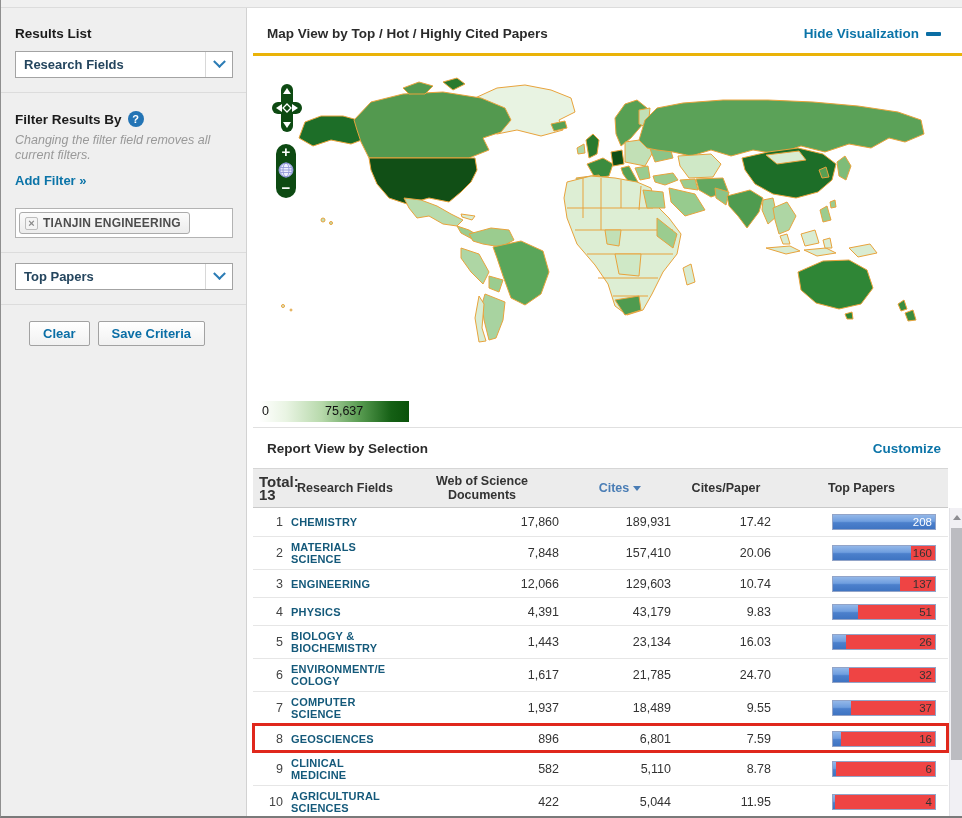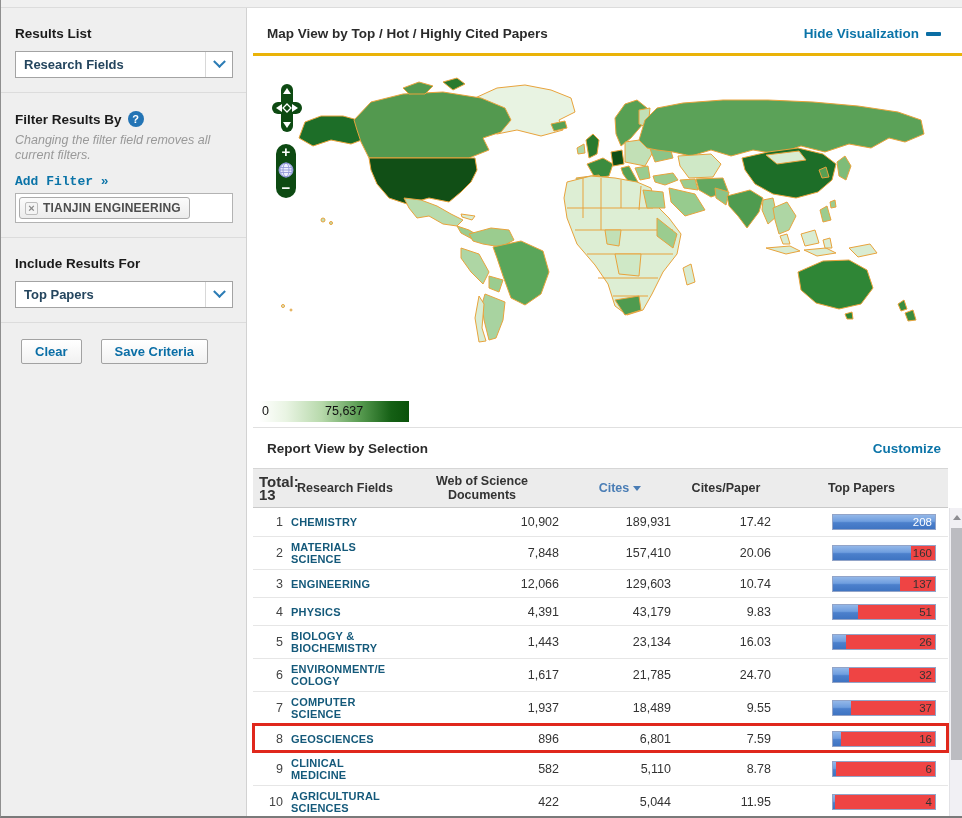"Add Filter »" .add-filter { font-family: Liberation Mono, monospace -> none; margin-bottom: 4px -> 20px }
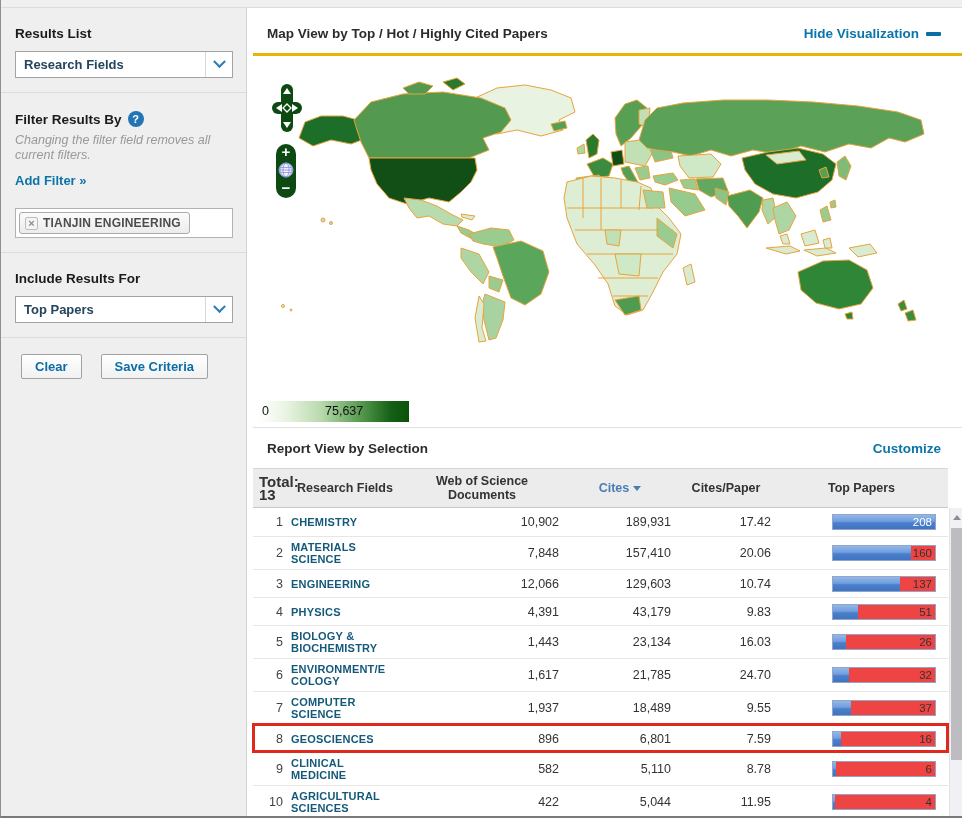"Include Results For" div.sb-heading { html: <div>Include Results For</div> -> none }
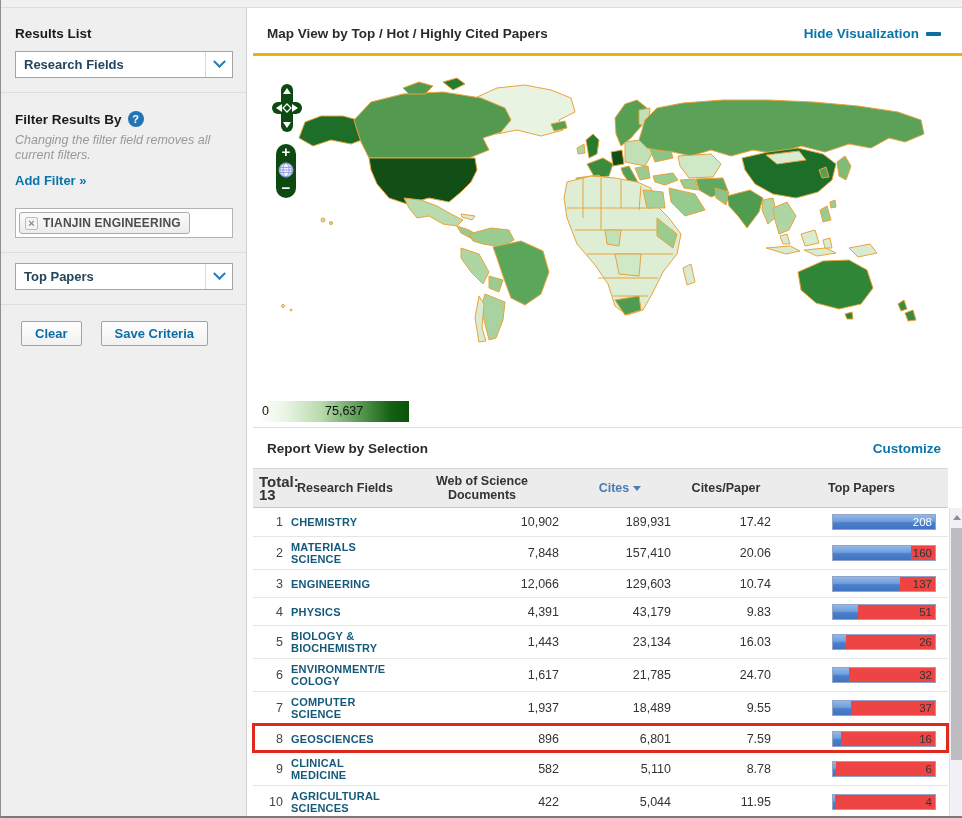"Clear" .sb-buttons { gap: 19px -> 8px; padding: 16px 14px 14px 20px -> 16px 14px 14px 28px }
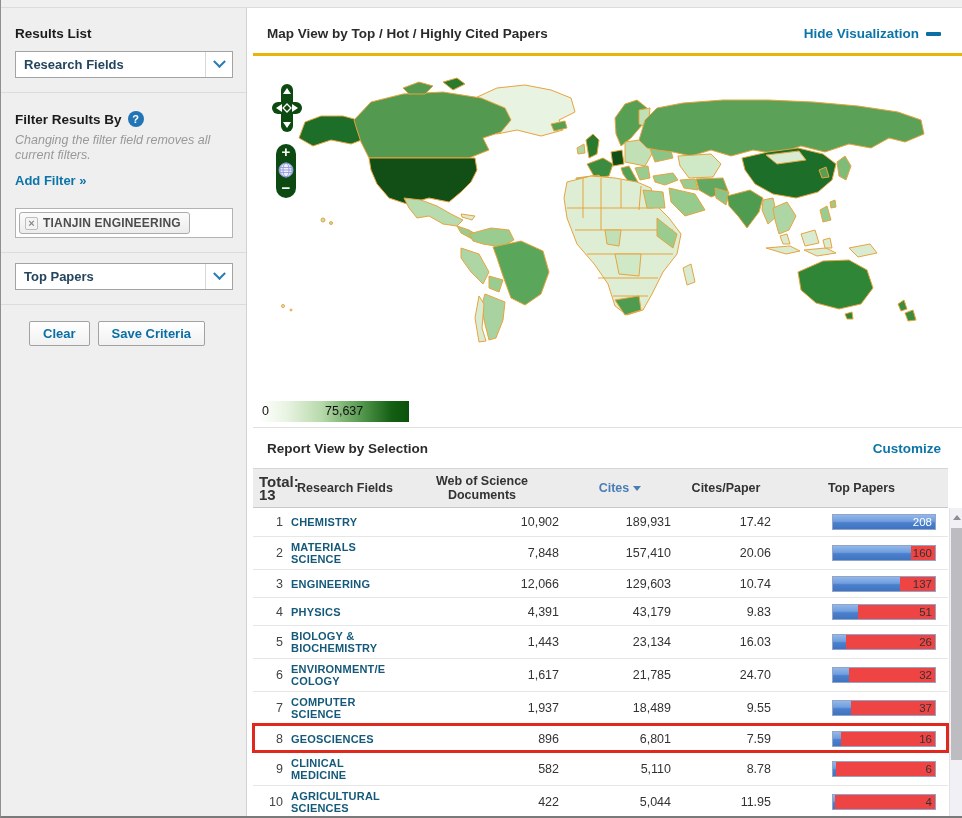"10,902" div.col-wos { text: 10,902 -> 17,860 }
